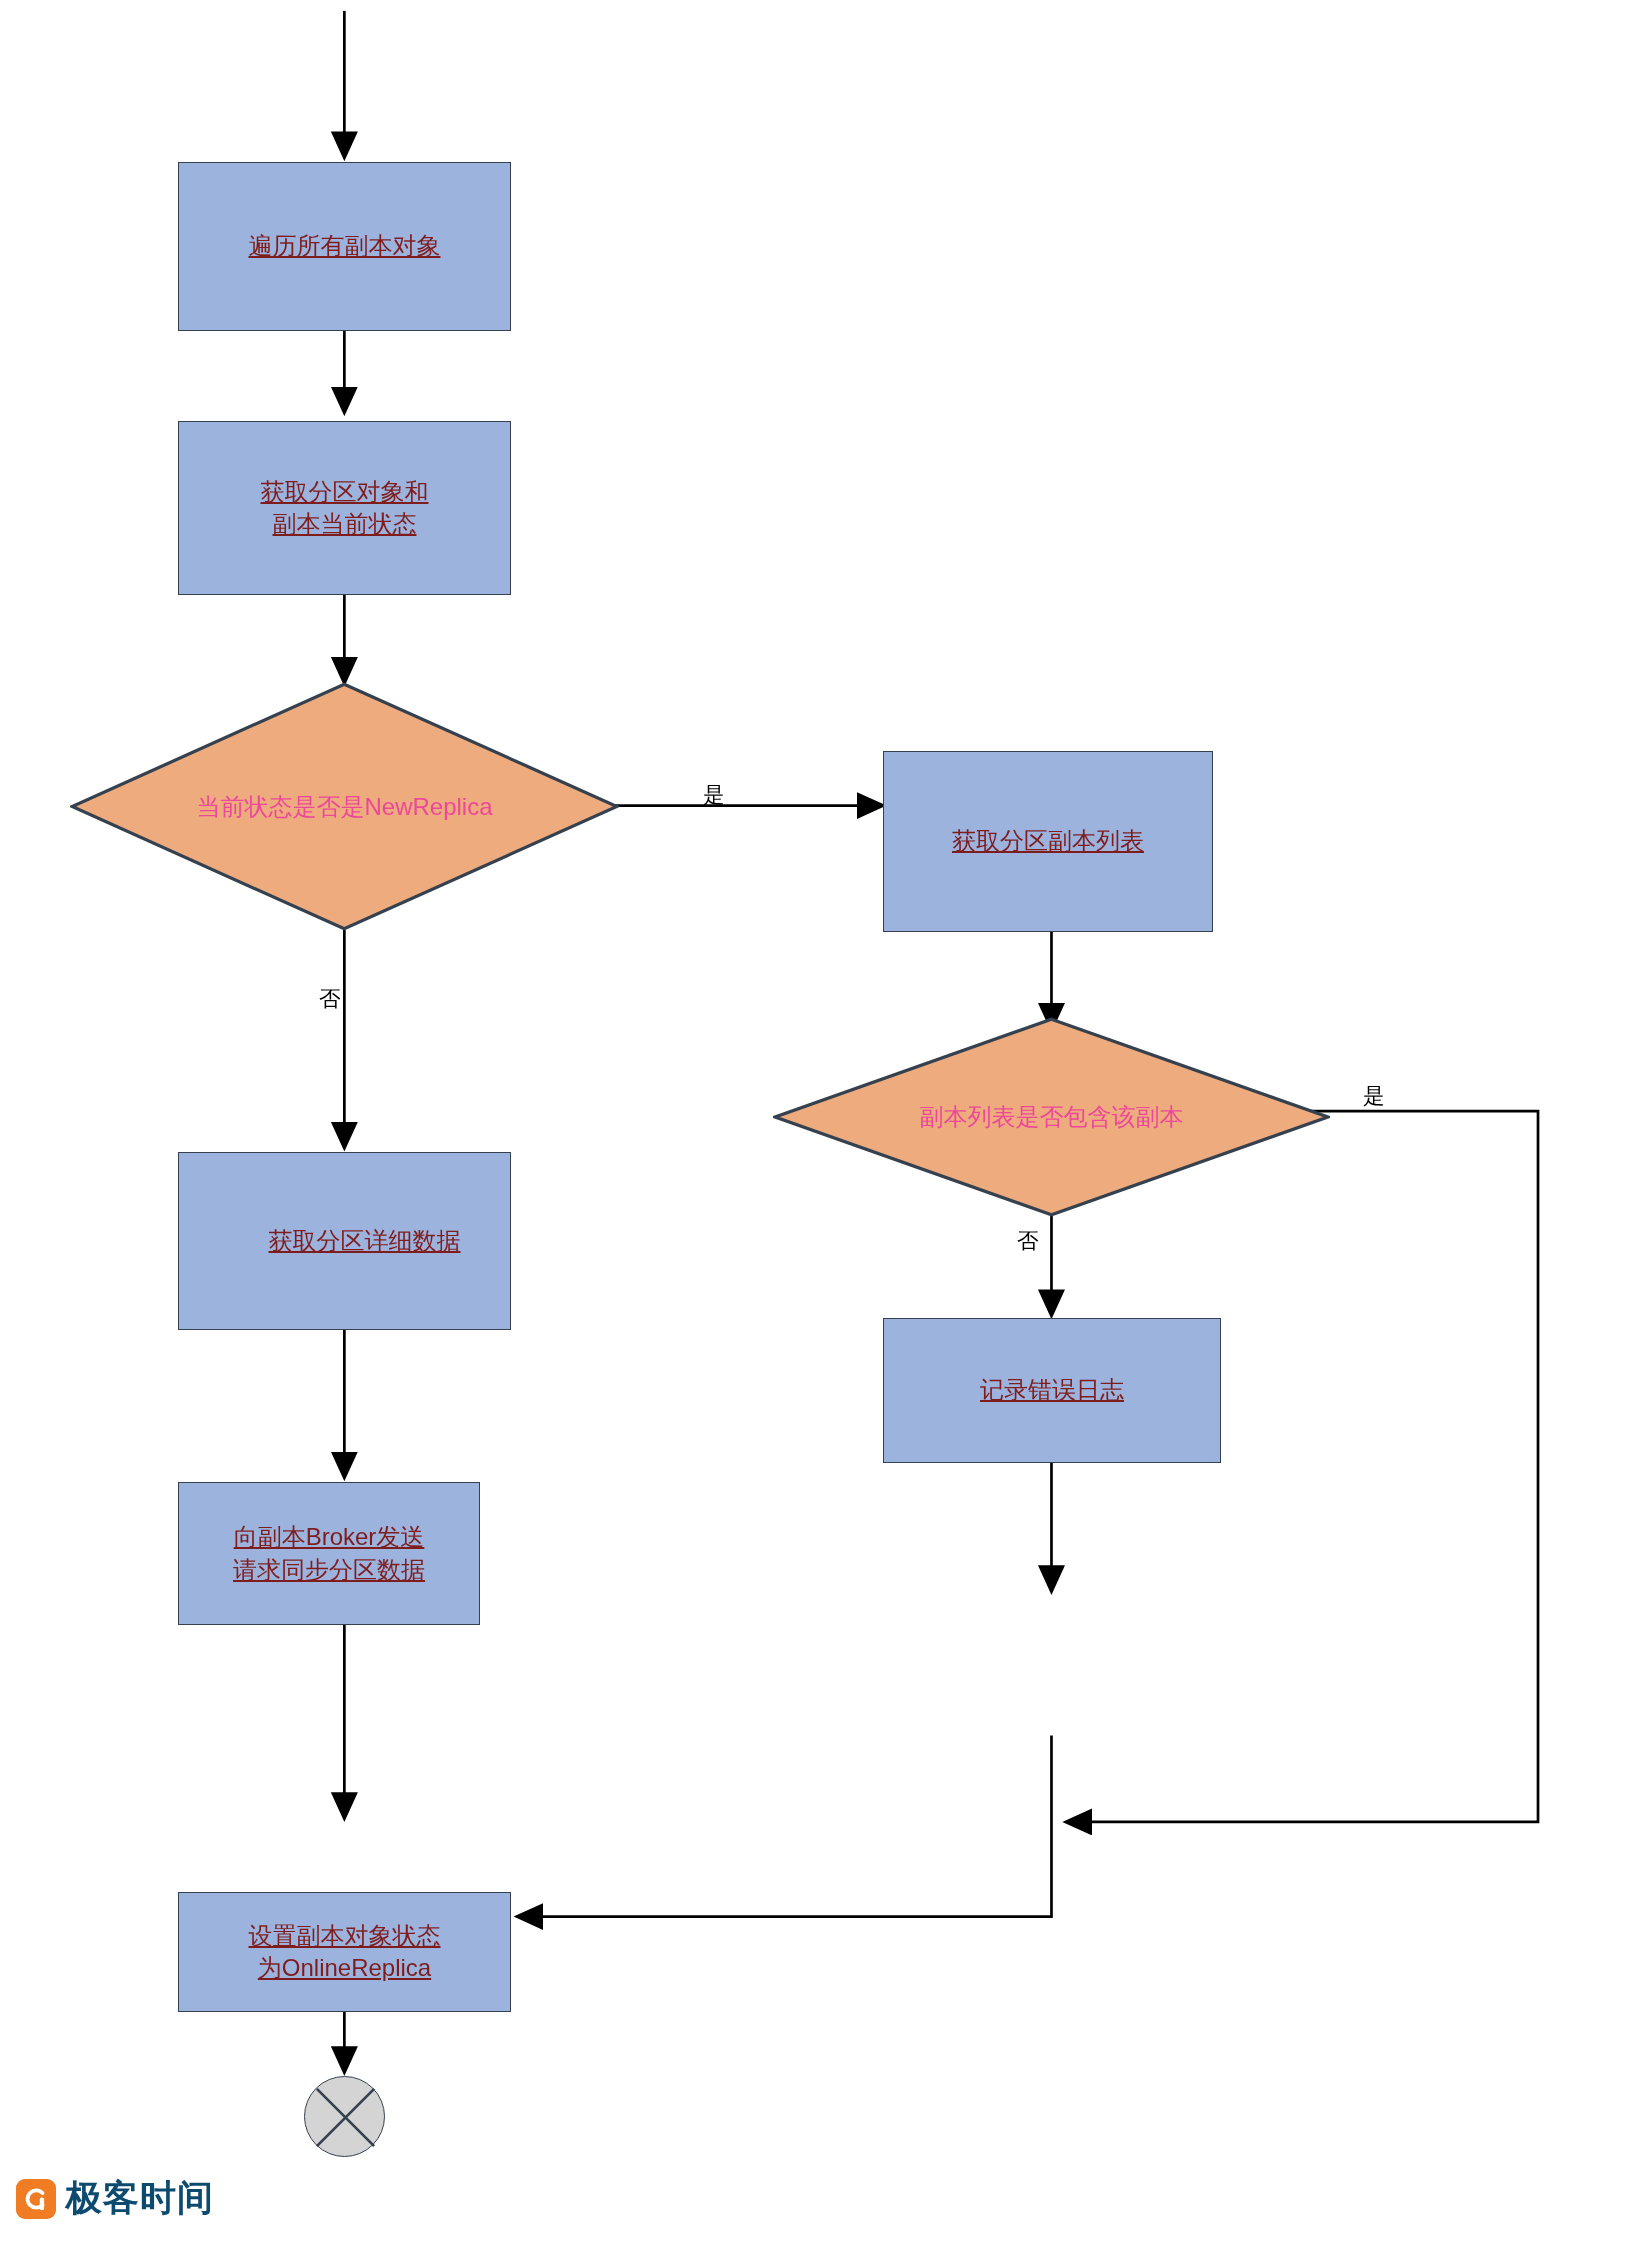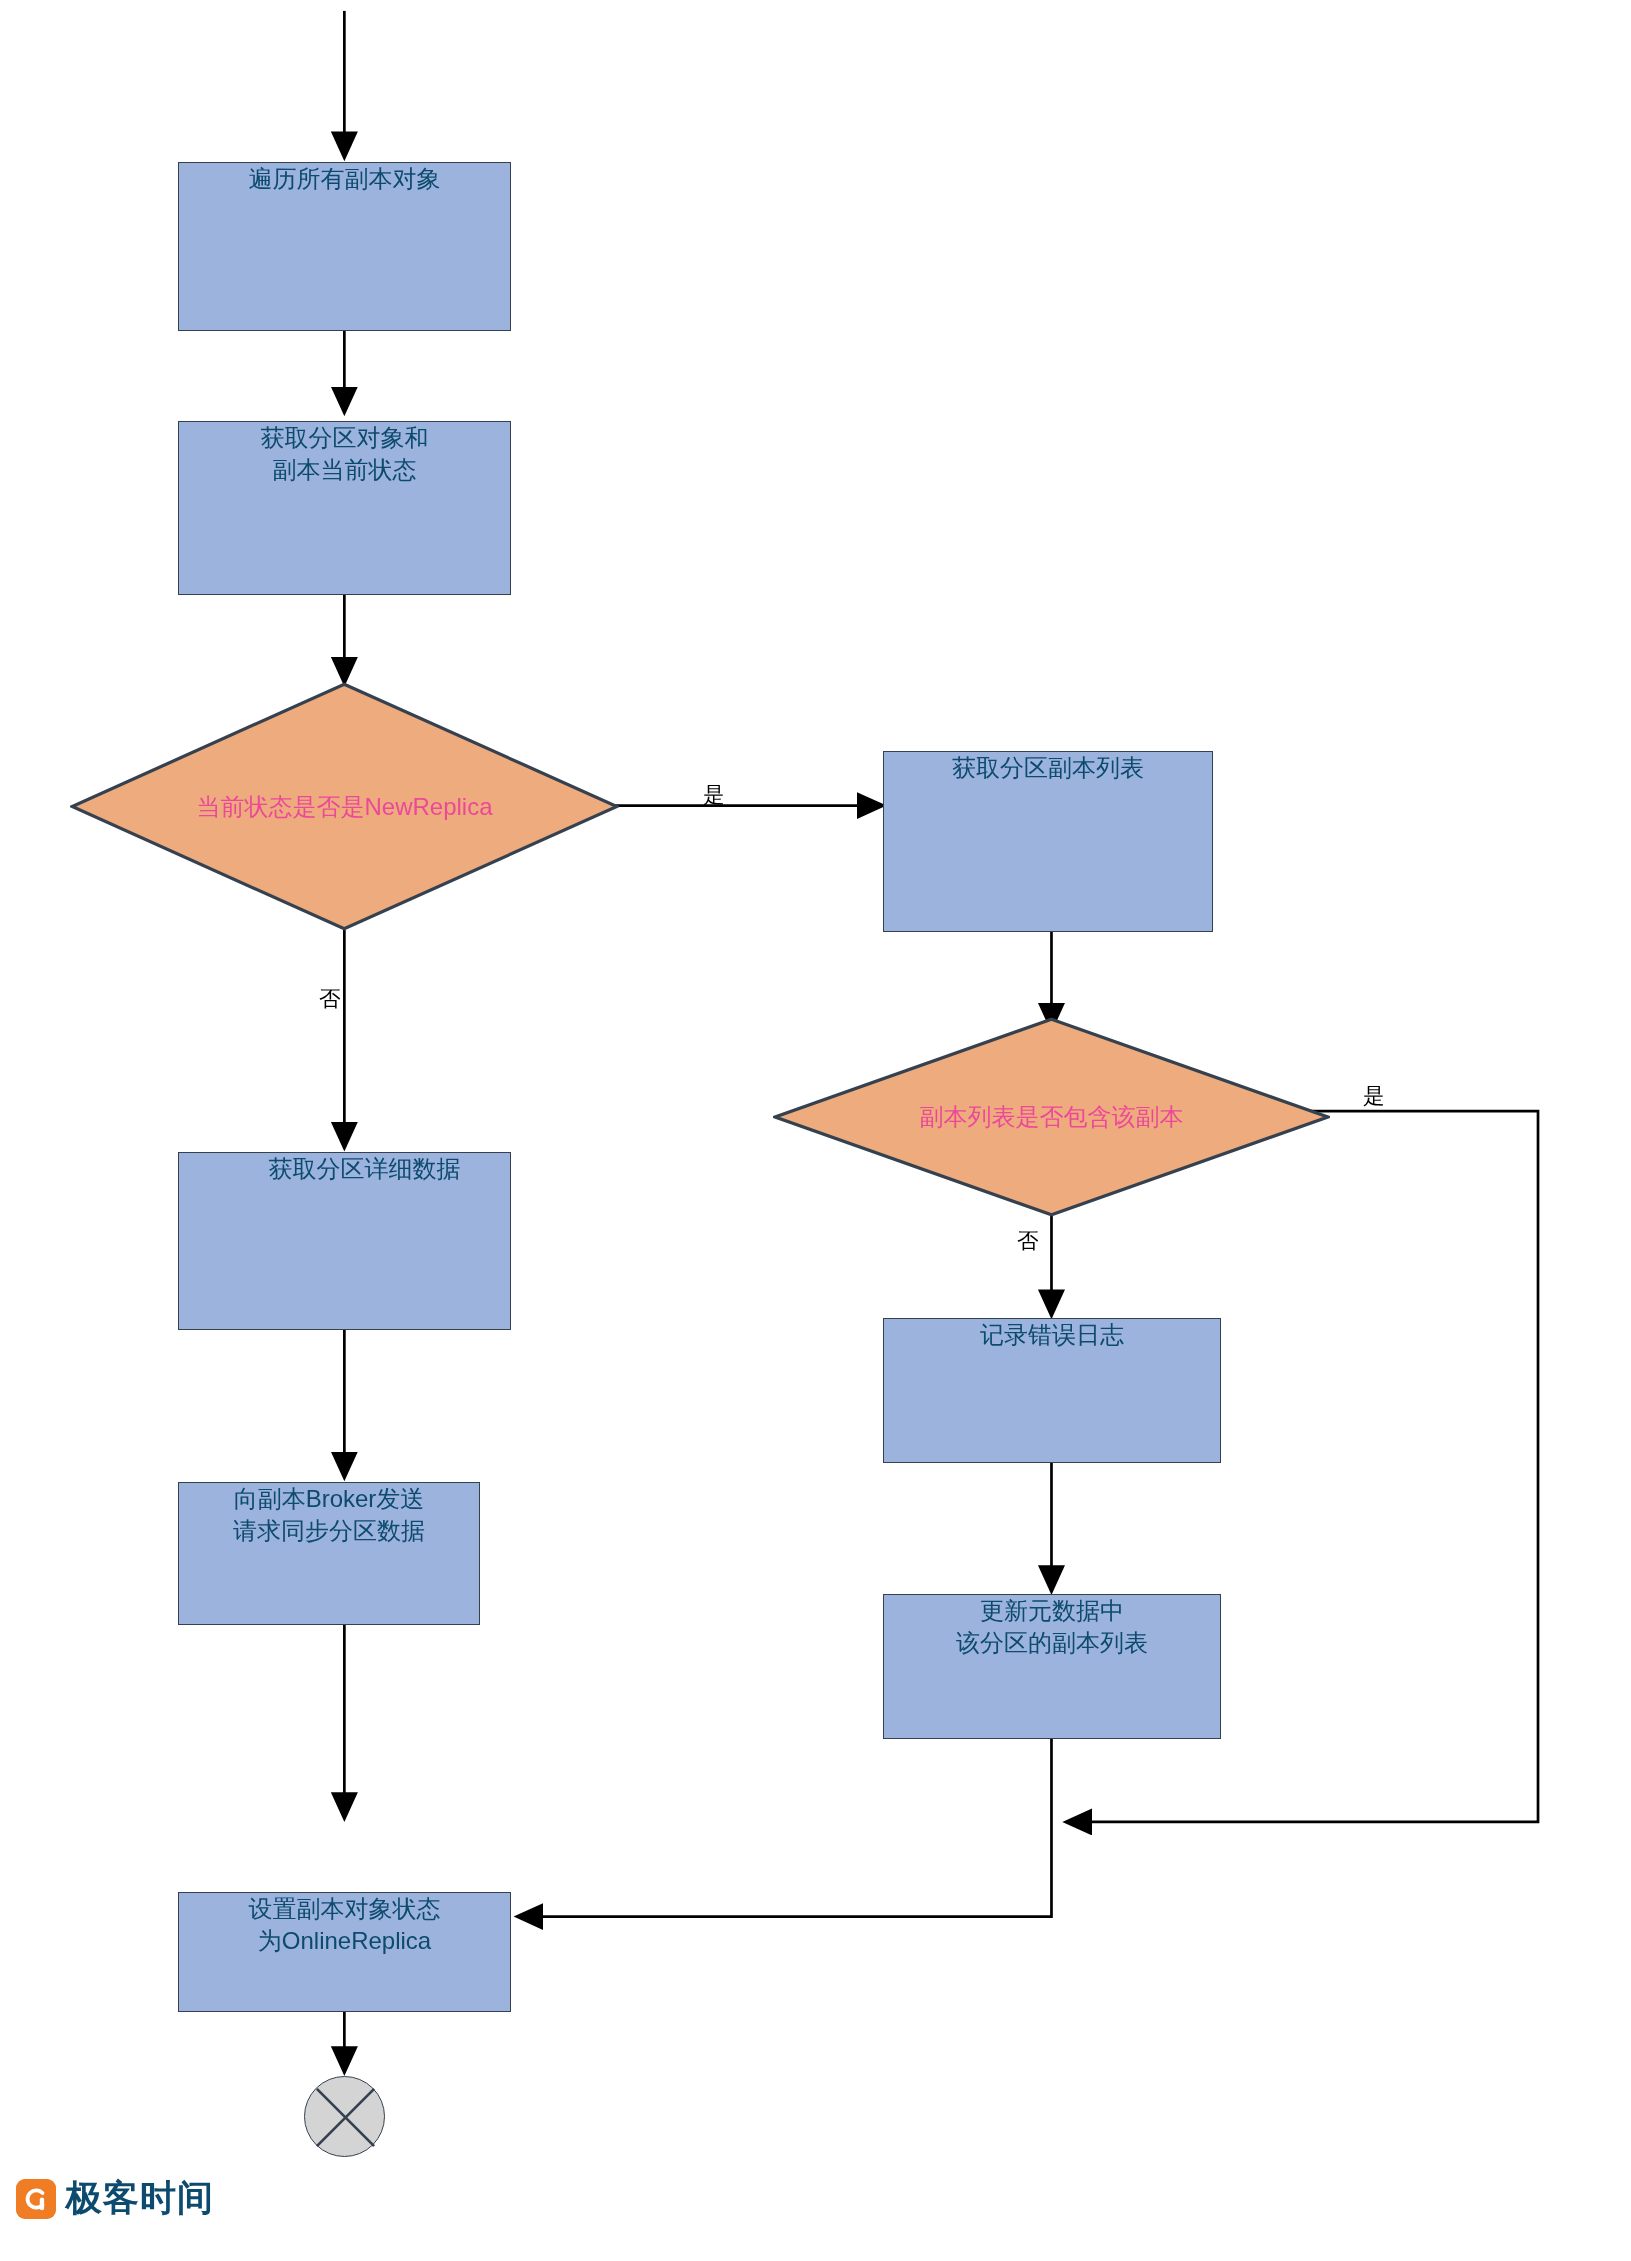"遍历所有副本对象" .node { align-items: flex-start -> center; color: #0c4a6e -> #7f1d1d; text-decoration: none -> underline }
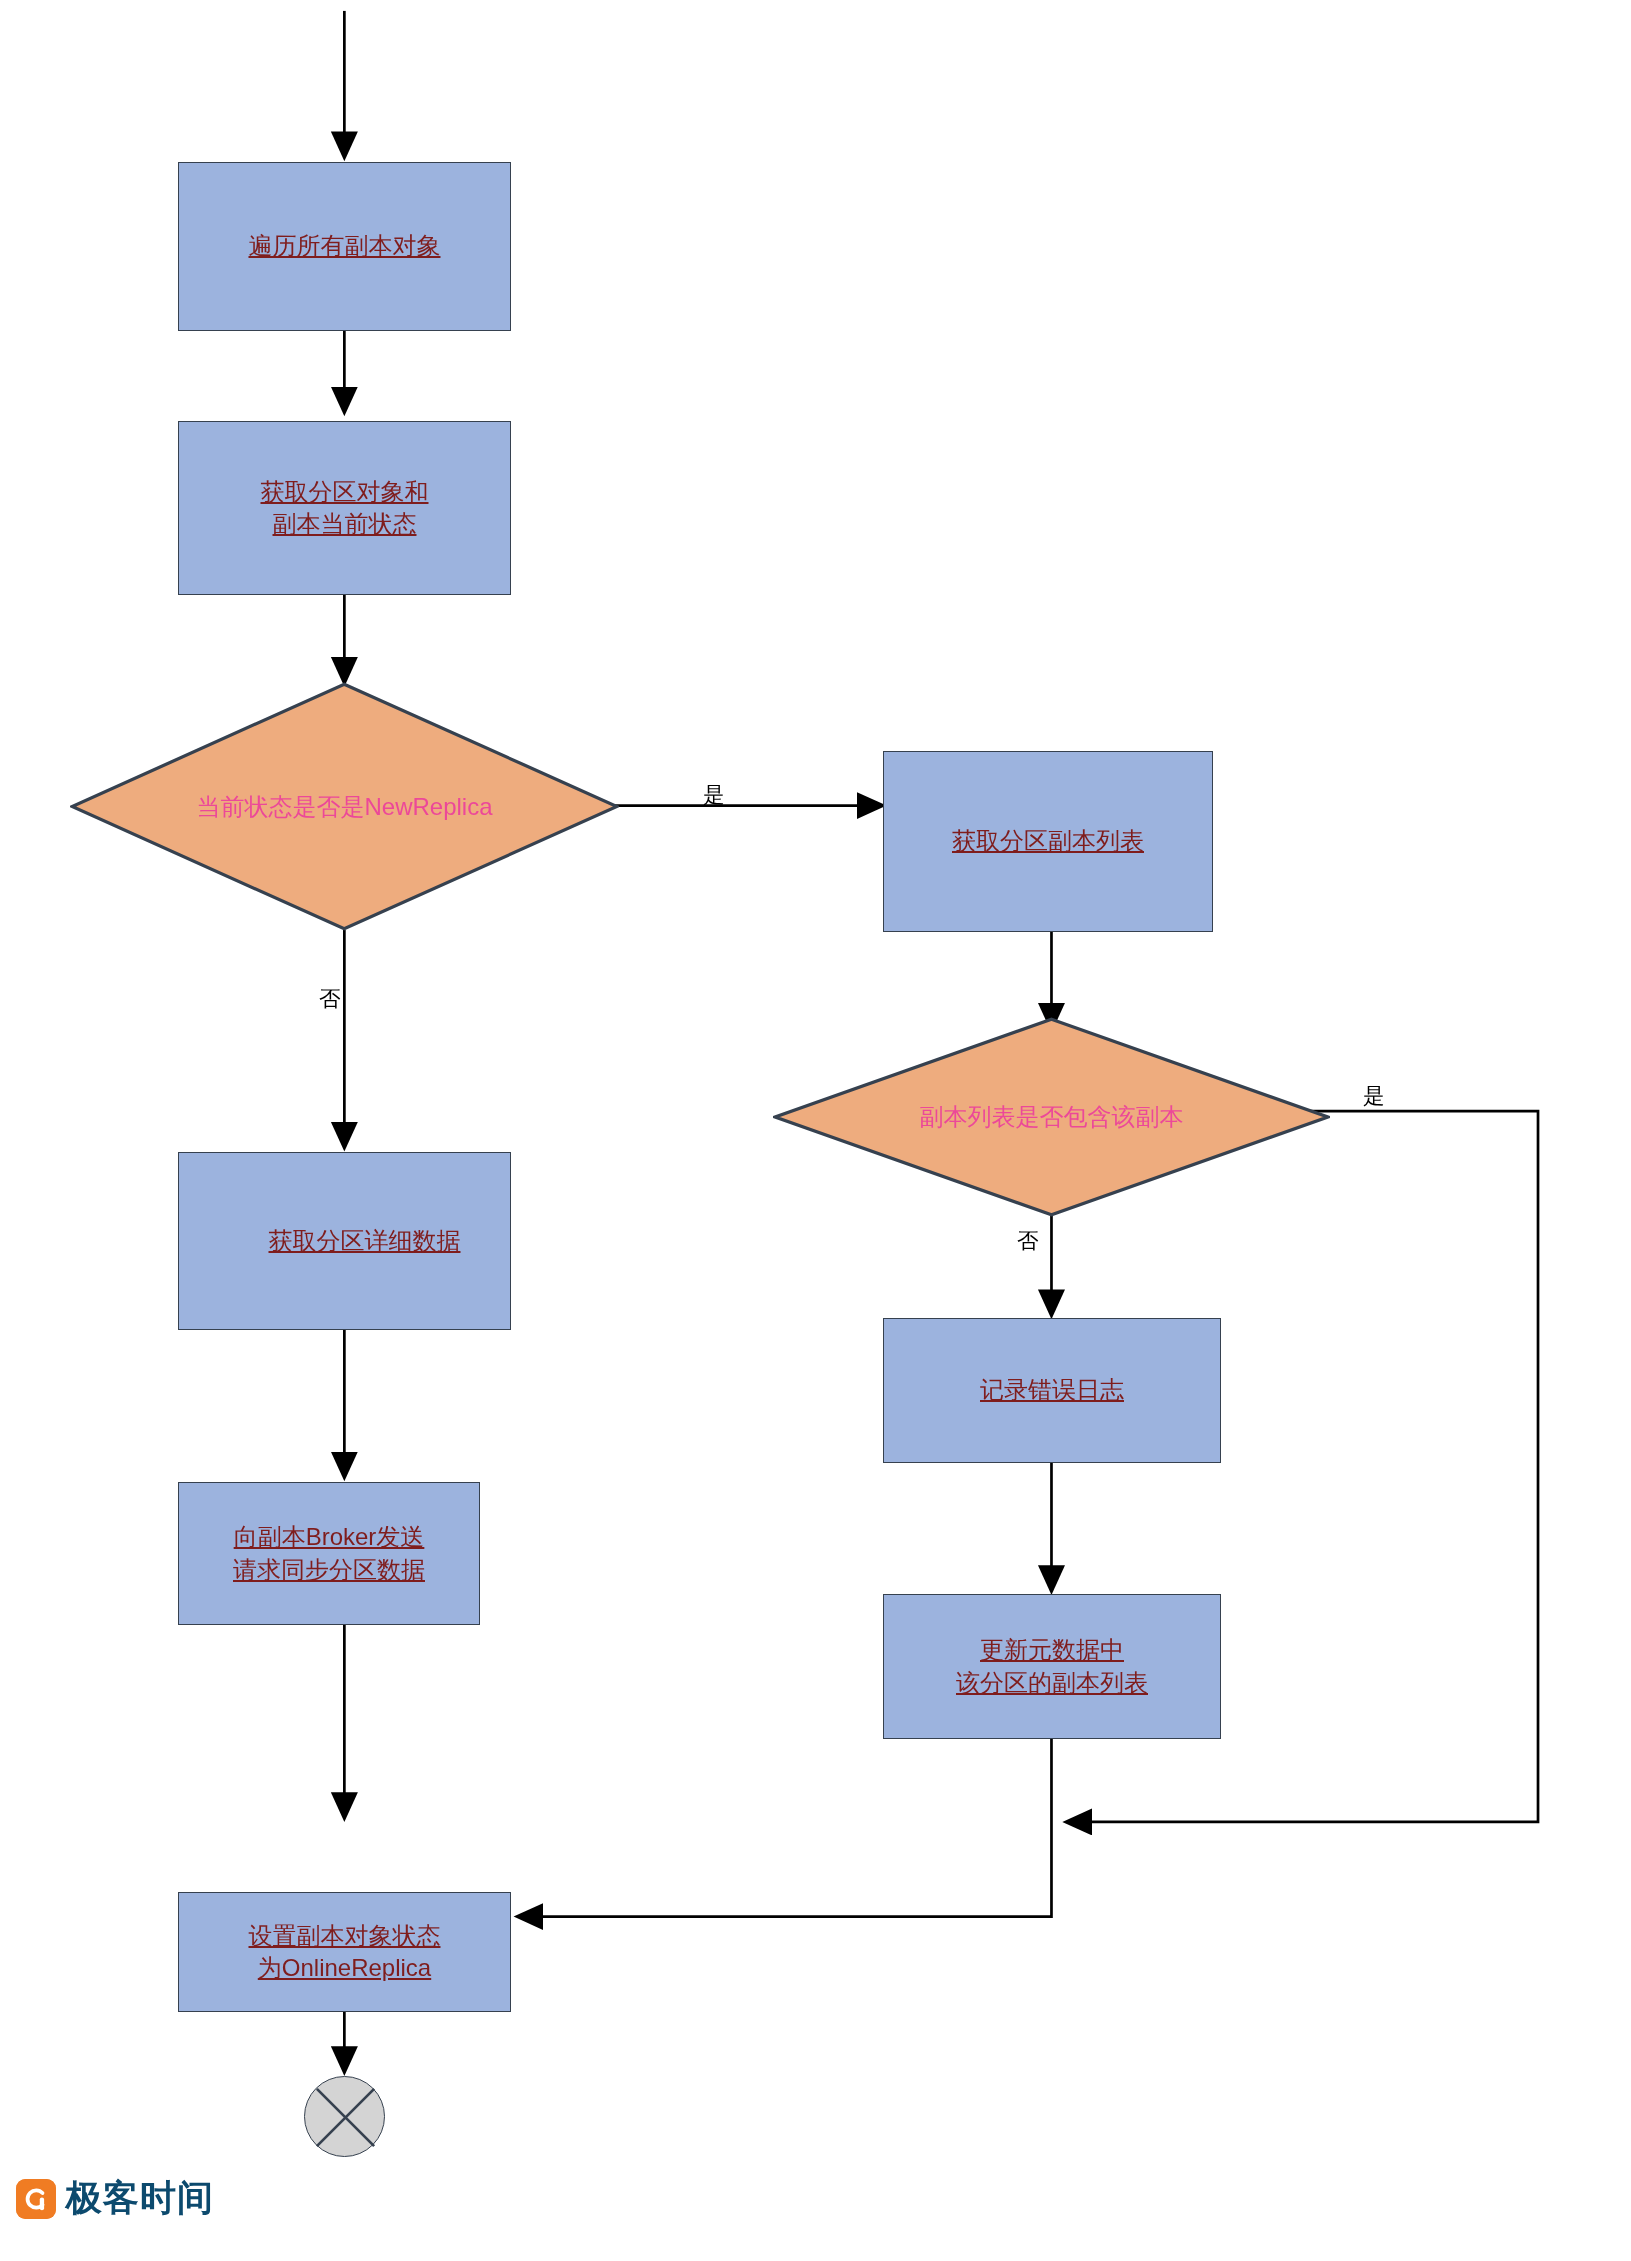"更新元数据中" div.node { html: <div> <span>更新元数据中 该分区的副本列表</span> </div> -> none }
